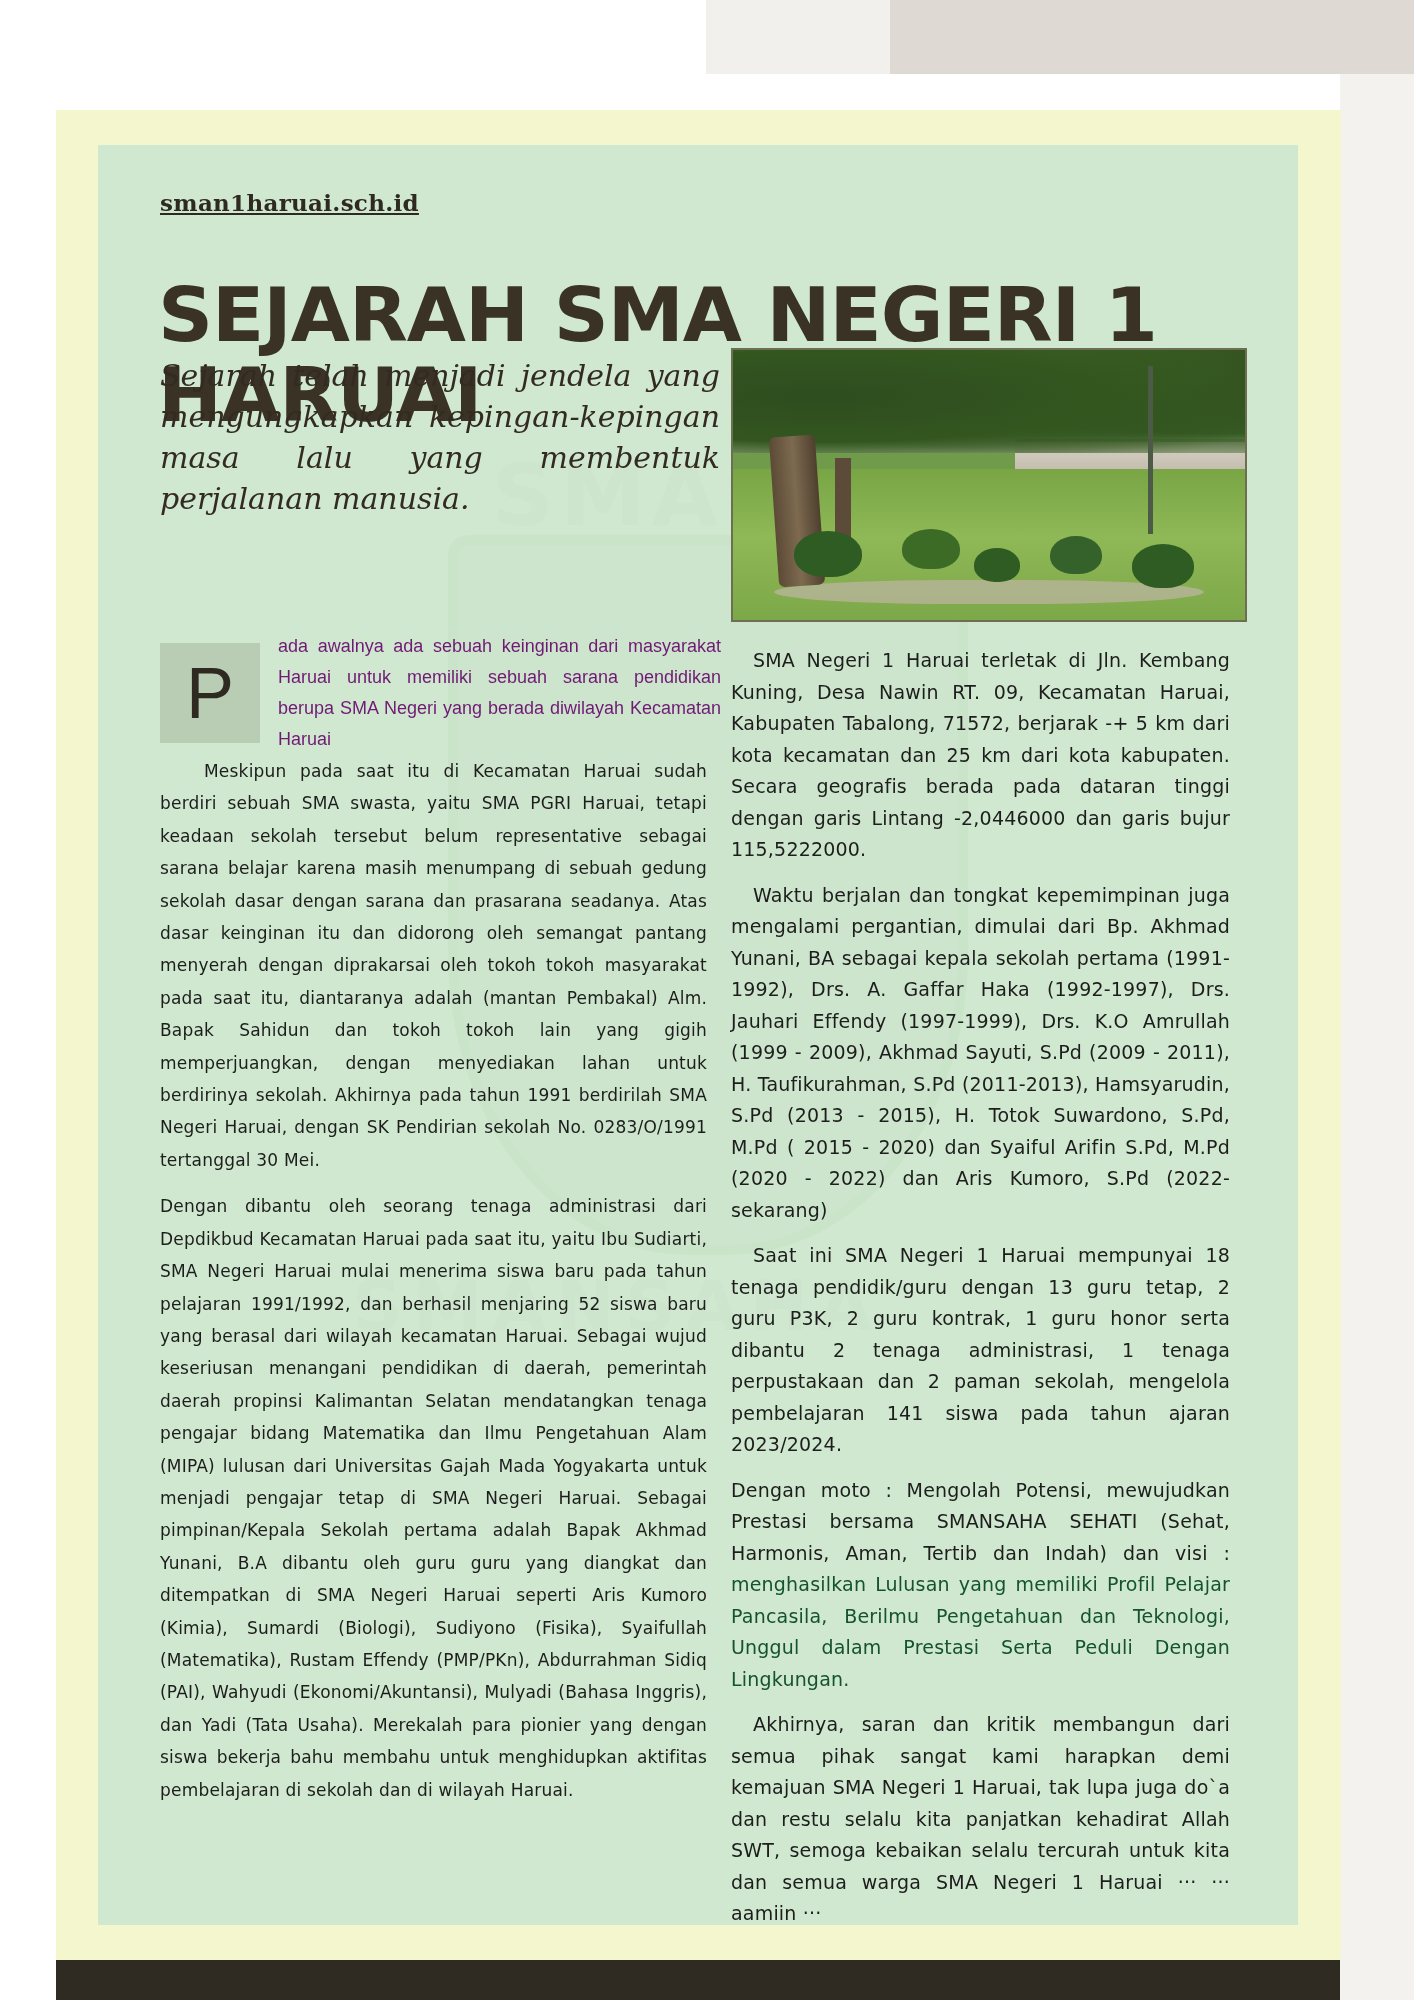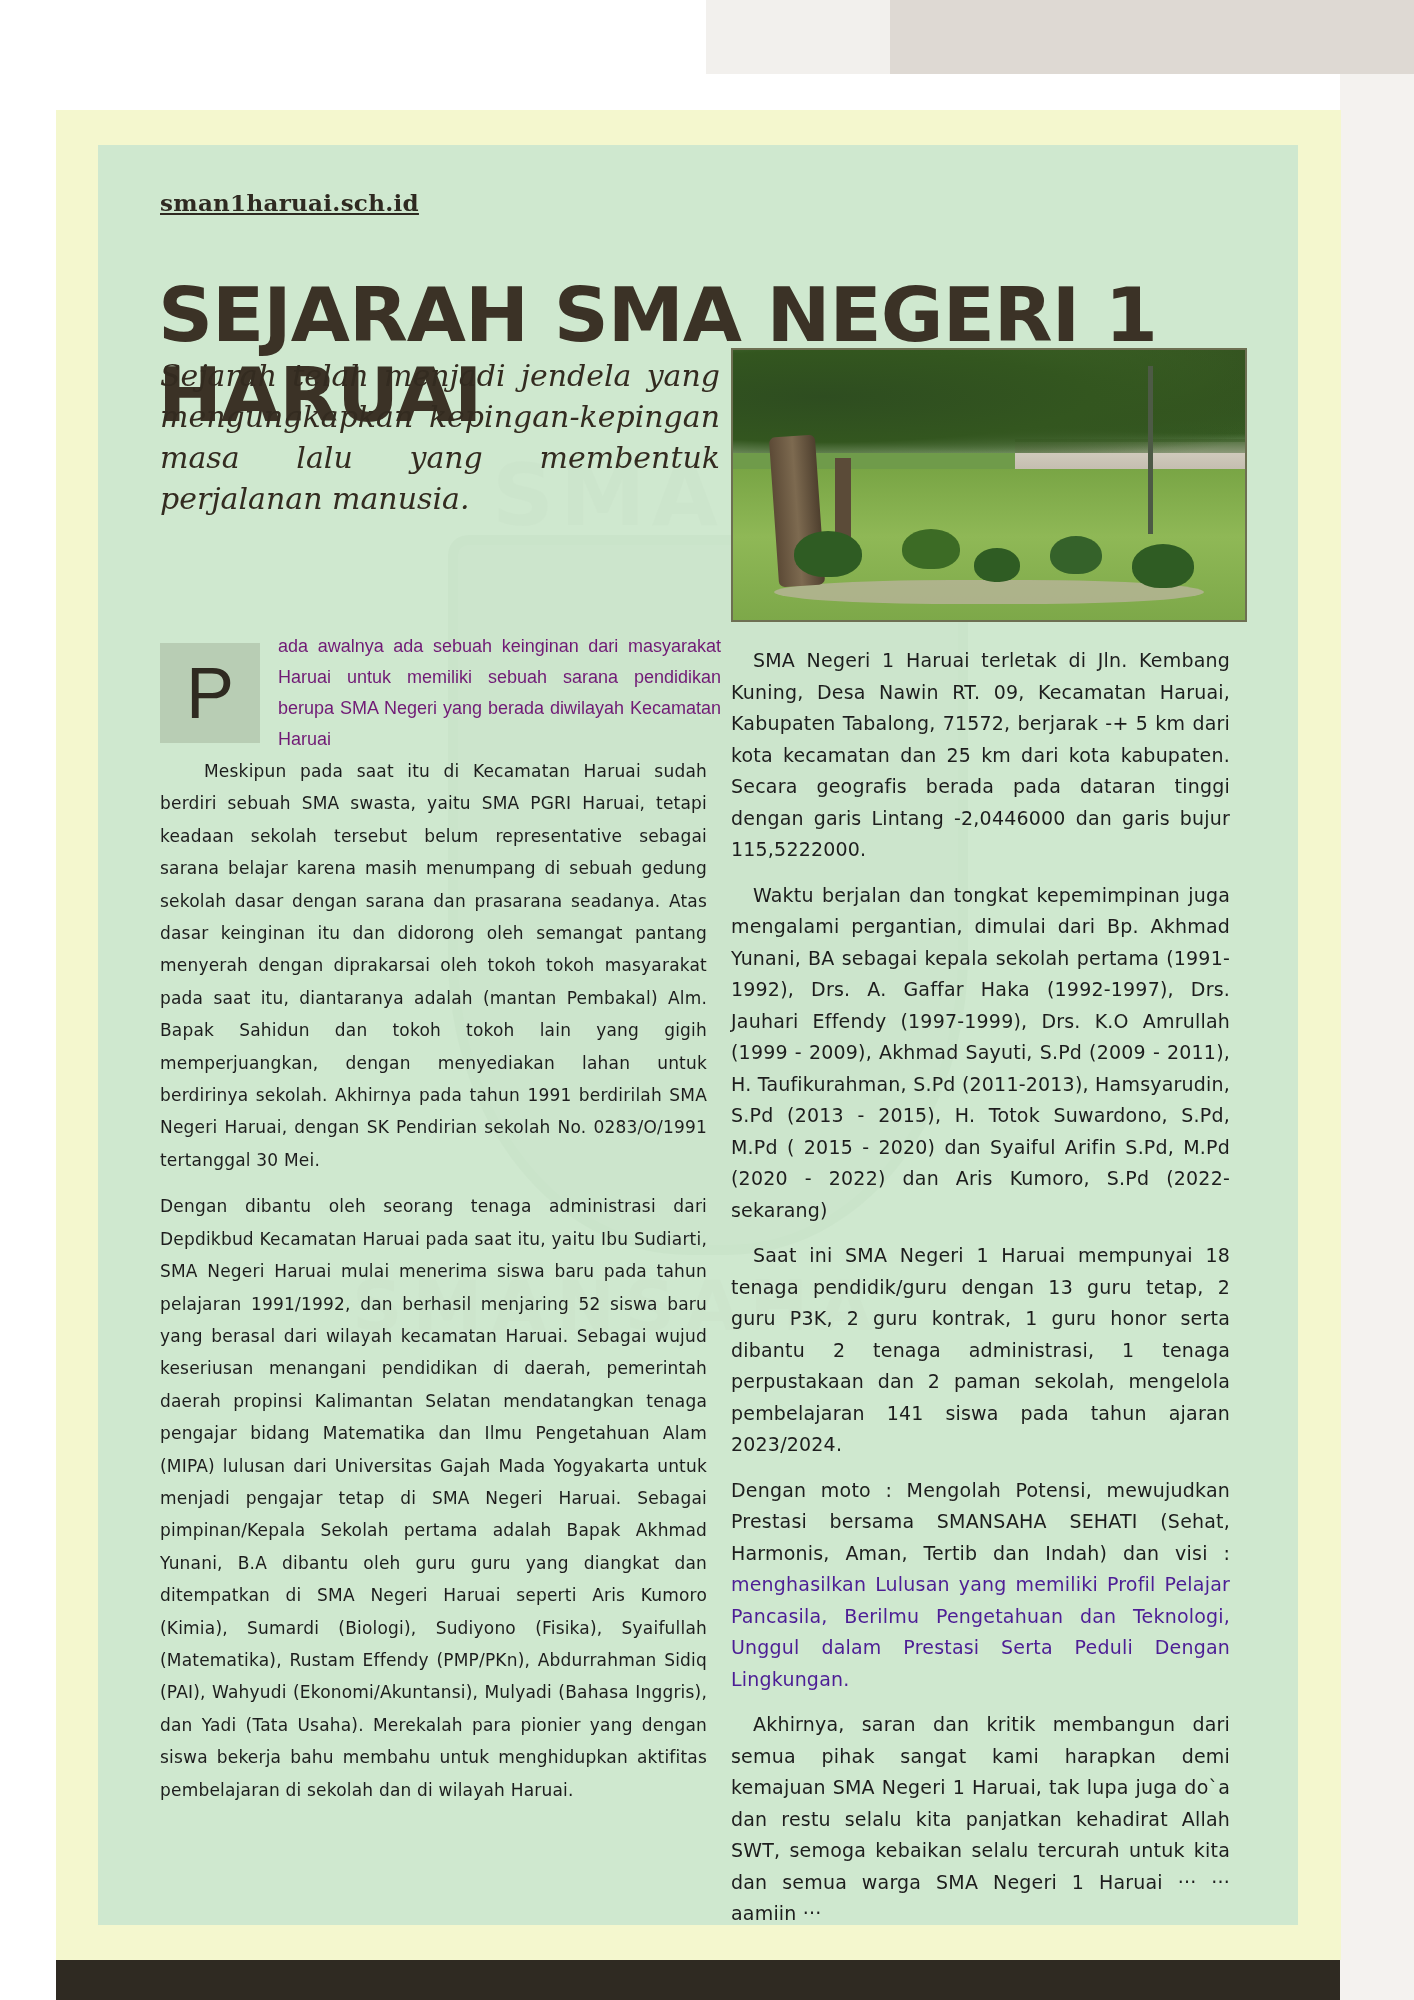"menghasilkan Lulusan yang memiliki" .vision { color: #4c1d95 -> #14532d }
